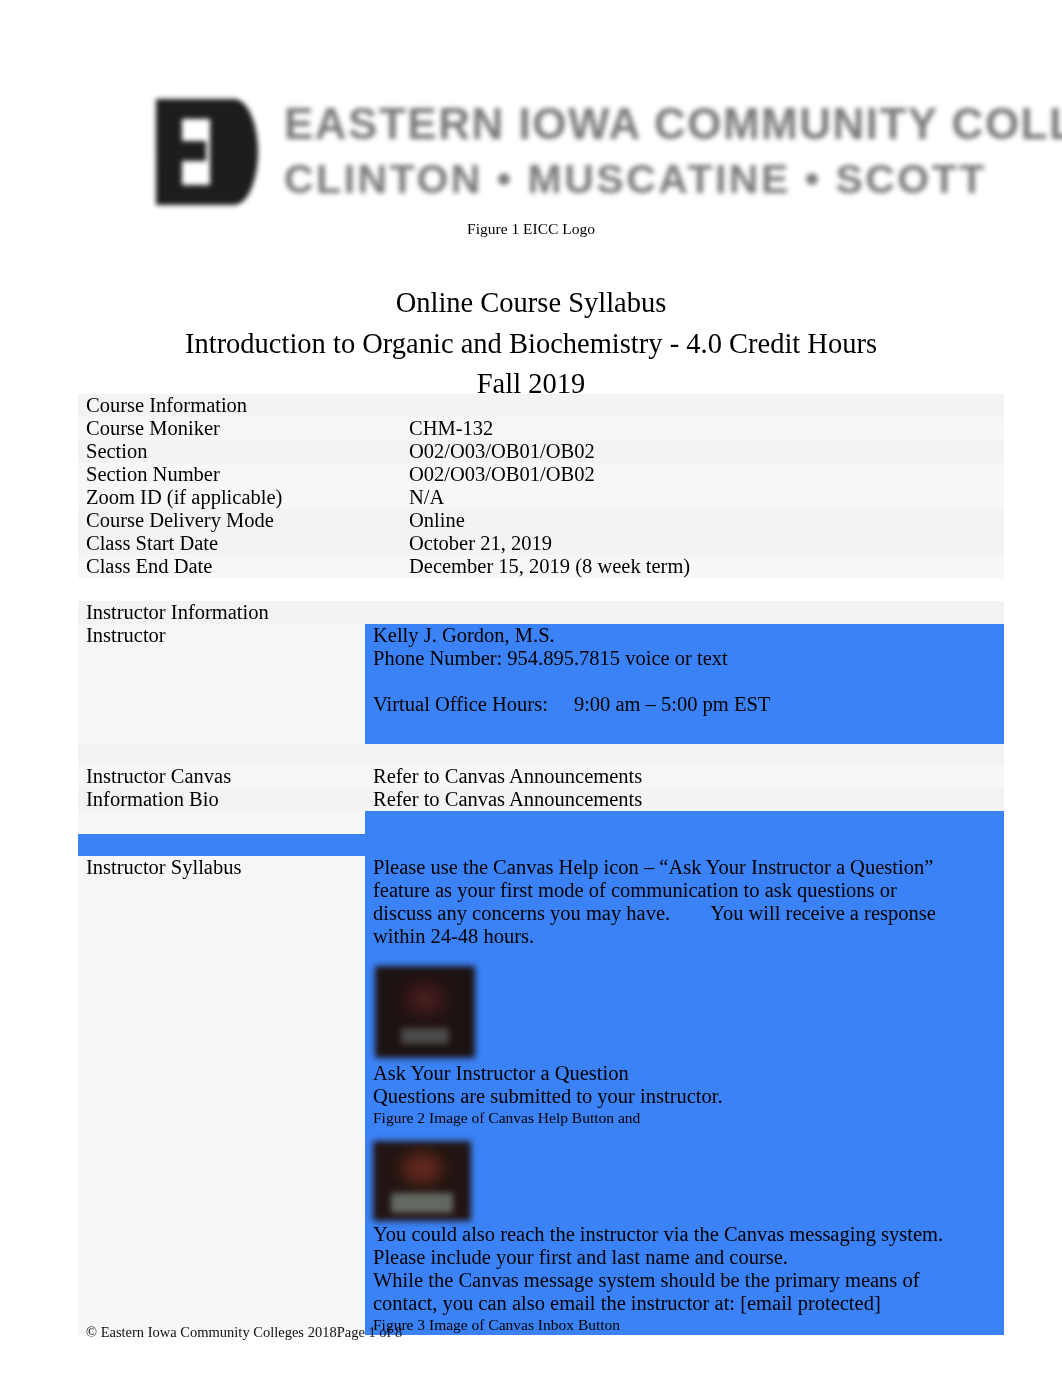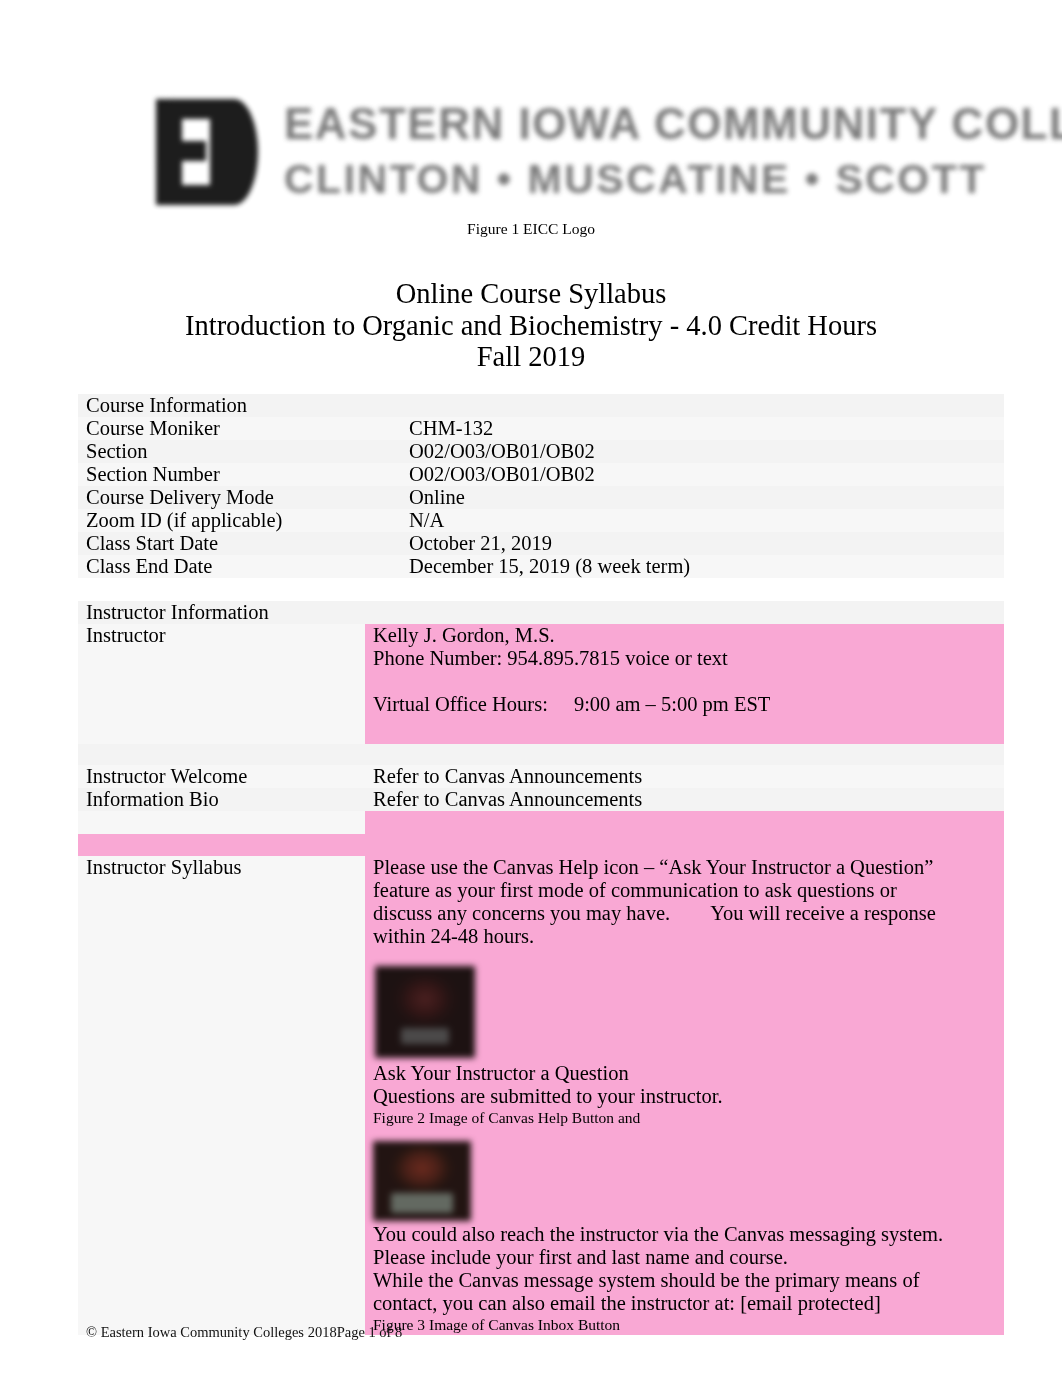"Online Course Syllabus" .titles .tline { margin-top: none -> 9px }
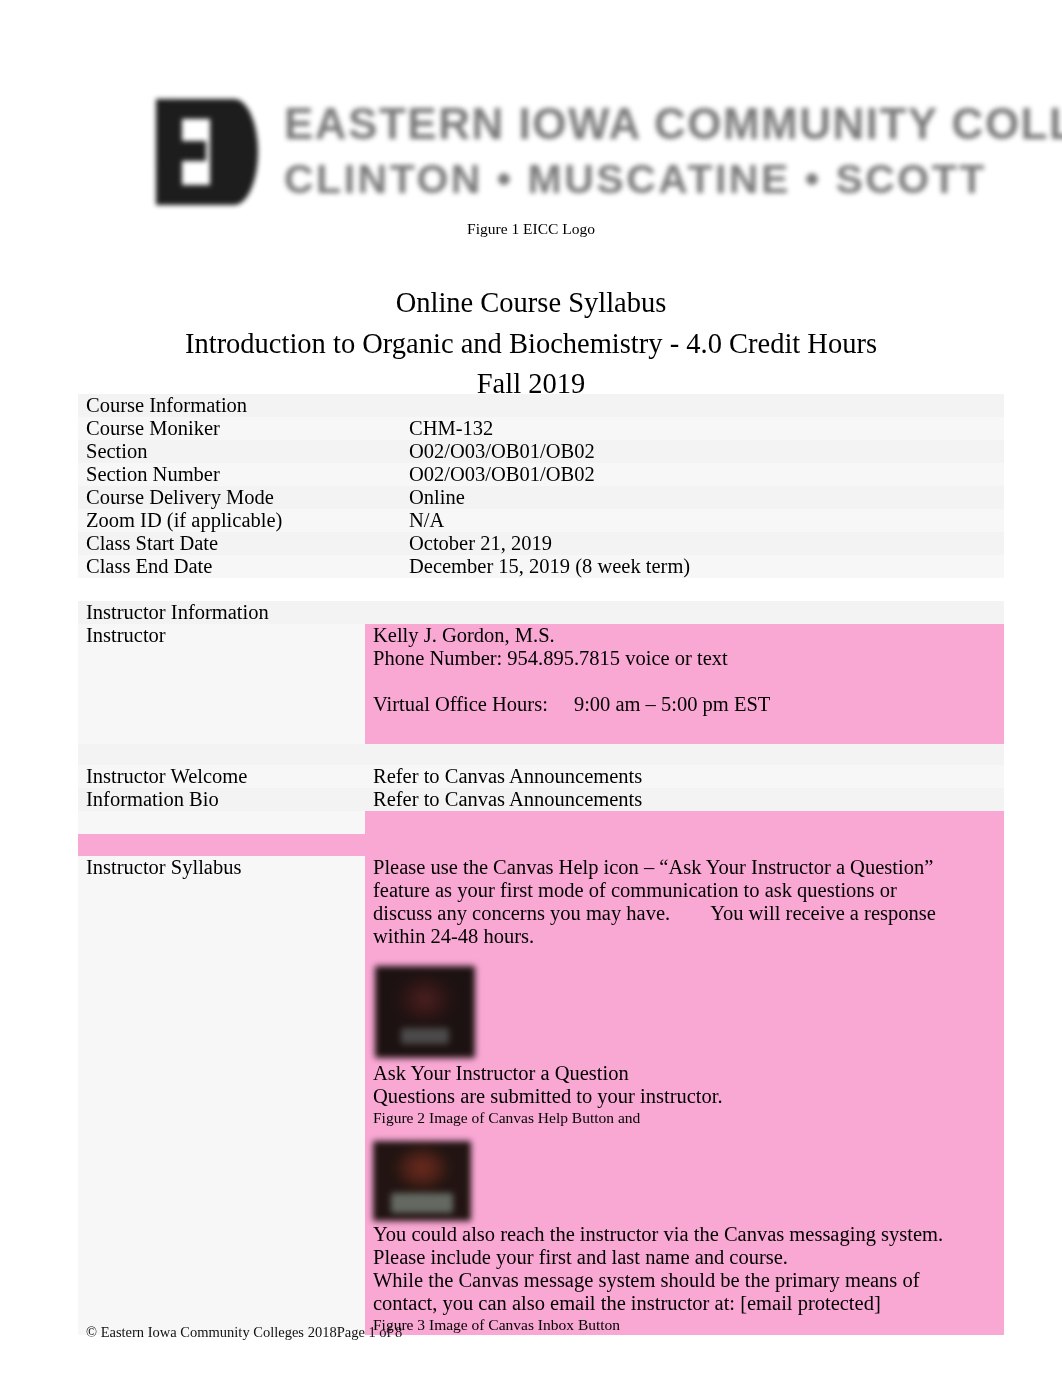"Course Delivery Mode" tr { order: before "Zoom ID (if applicable)" -> after "Zoom ID (if applicable)" }
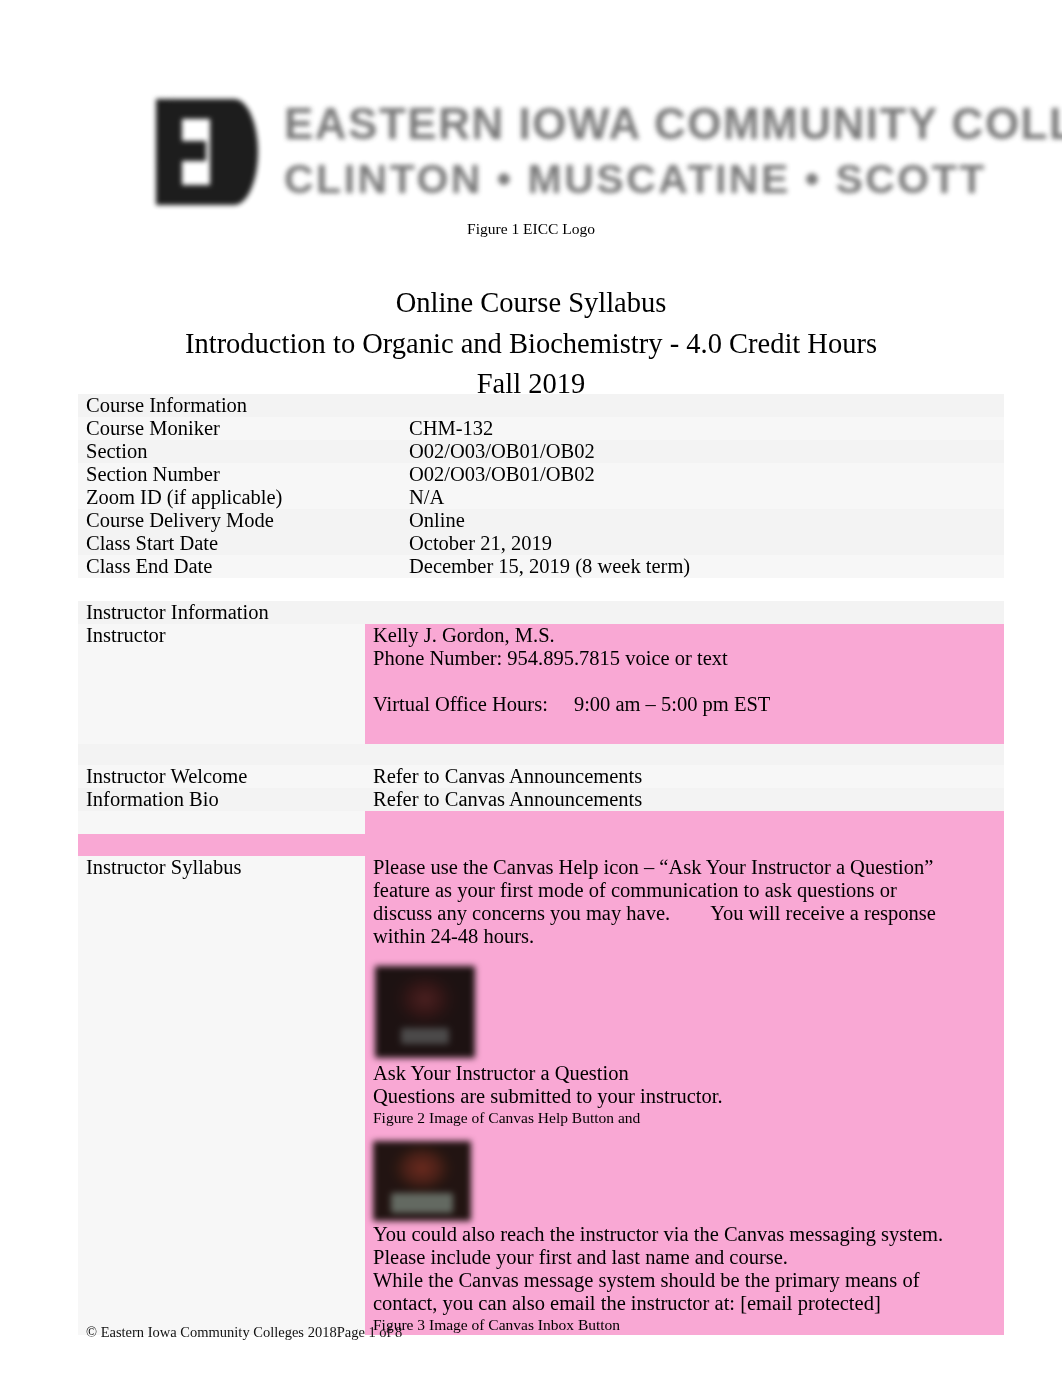"Kelly J. Gordon, M.S." .shade-w { background: #f9a8d4 -> #3b82f6 }
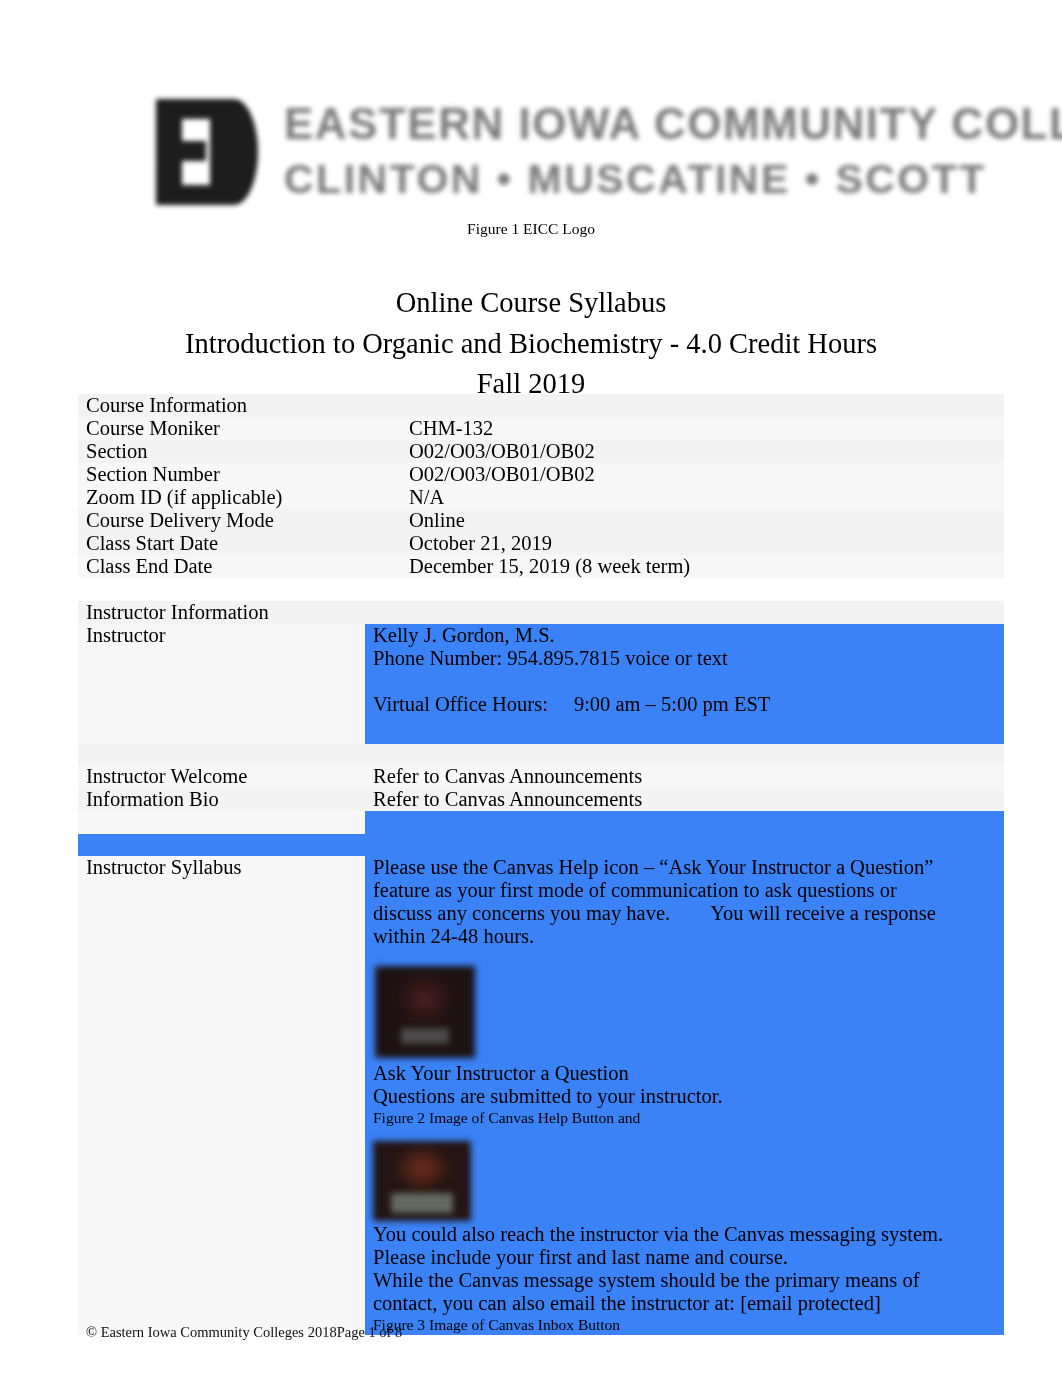"Instructor Welcome" td.c1 { text: Welcome -> Canvas }
